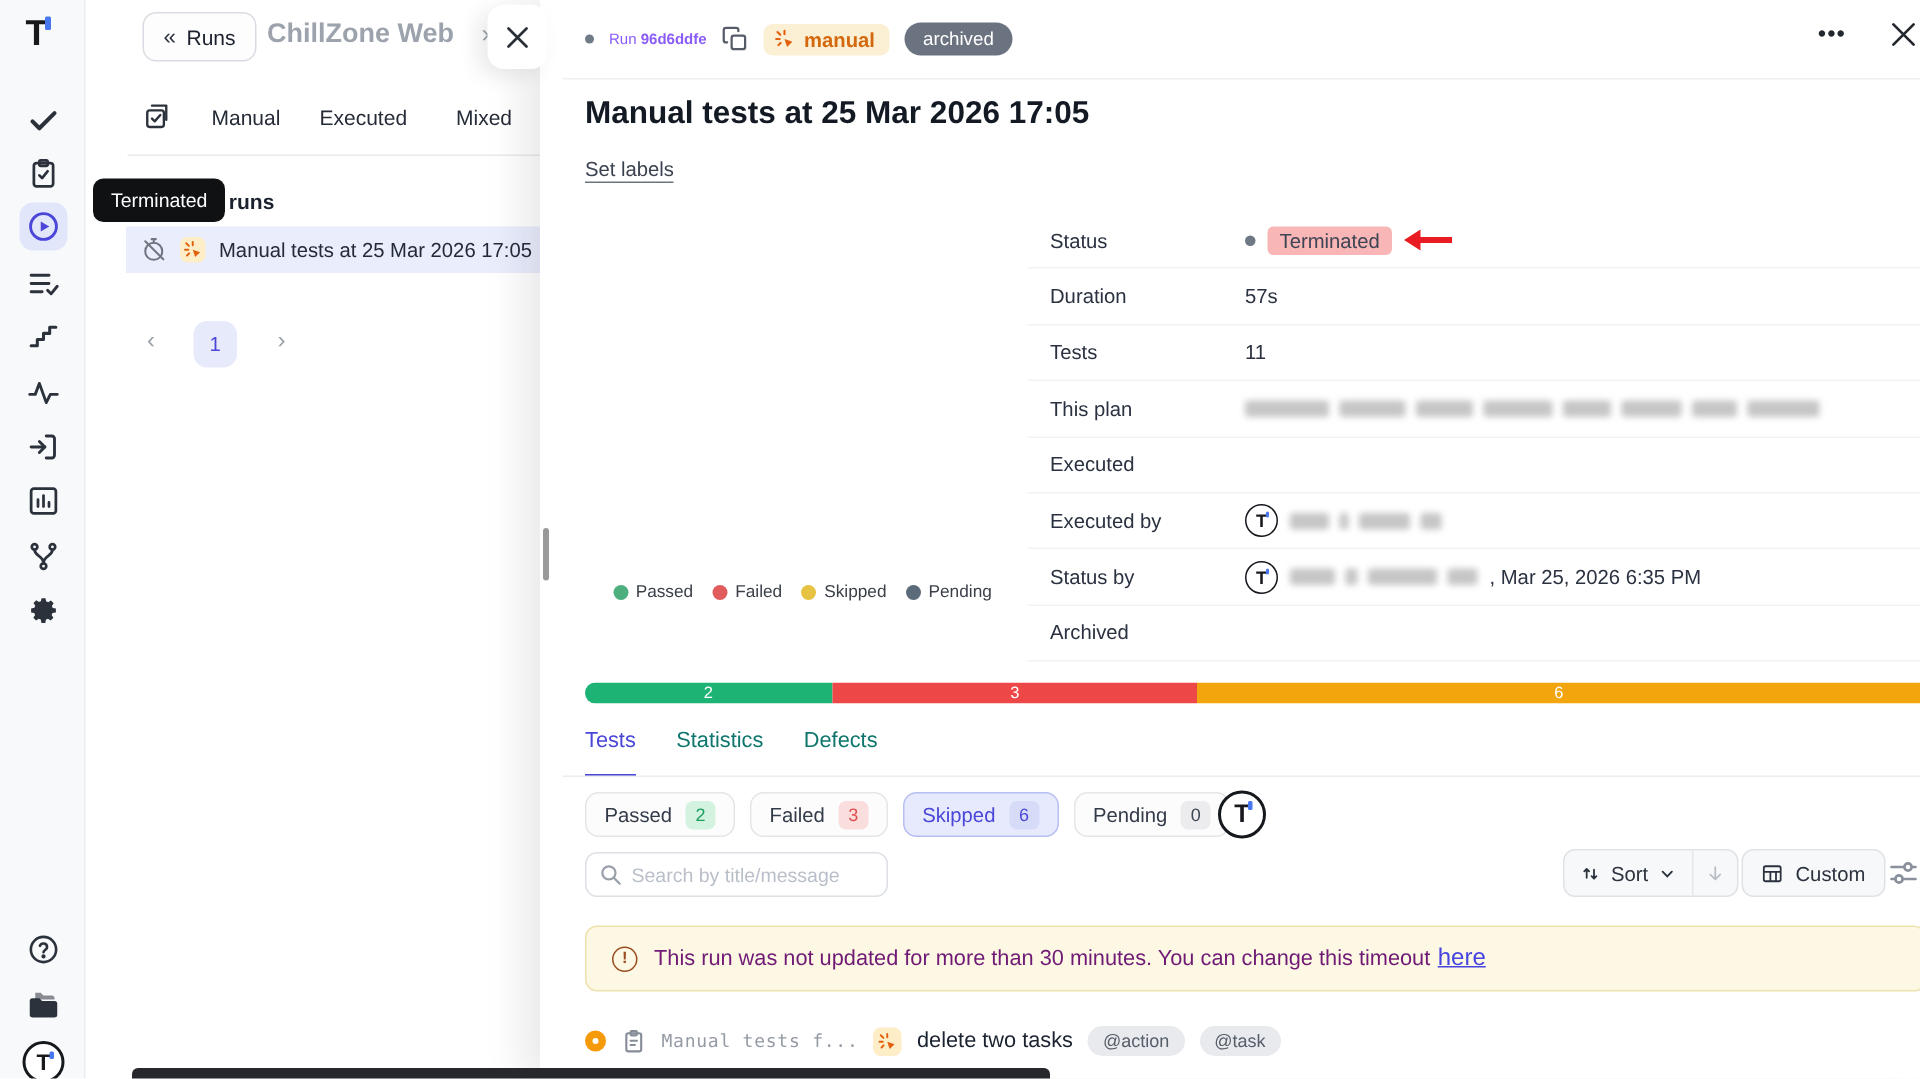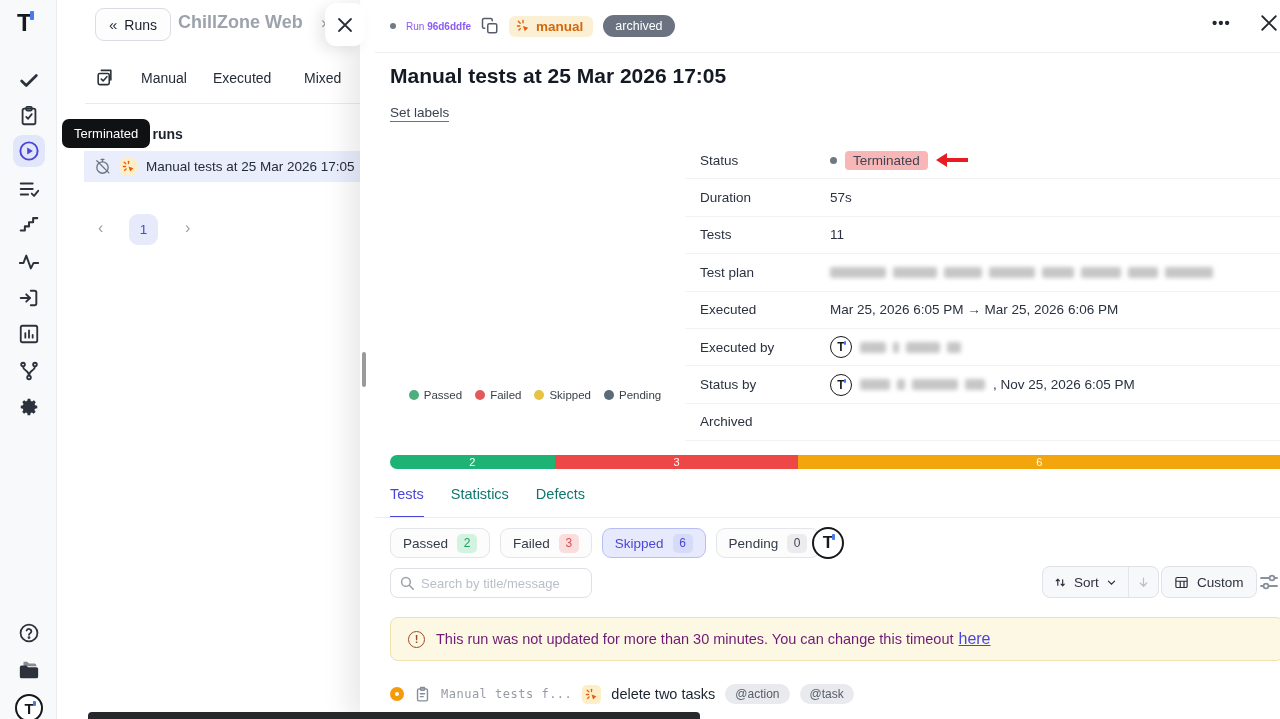"Test plan" span.dlabel { text: Test -> This }
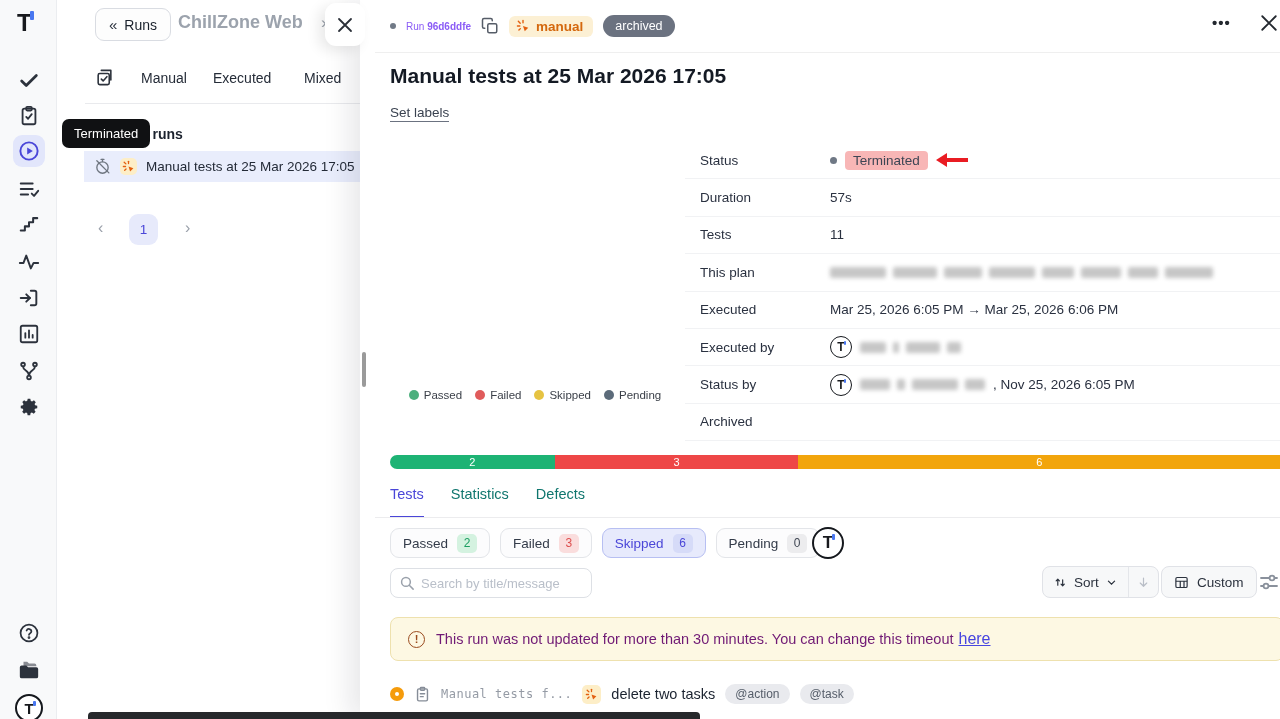"Mar 25, 2026 6:05 PM" span.dvalue { html: <span>Mar 25, 2026 6:05 PM → Mar 25, 2026 6:06 PM</span> -> none }
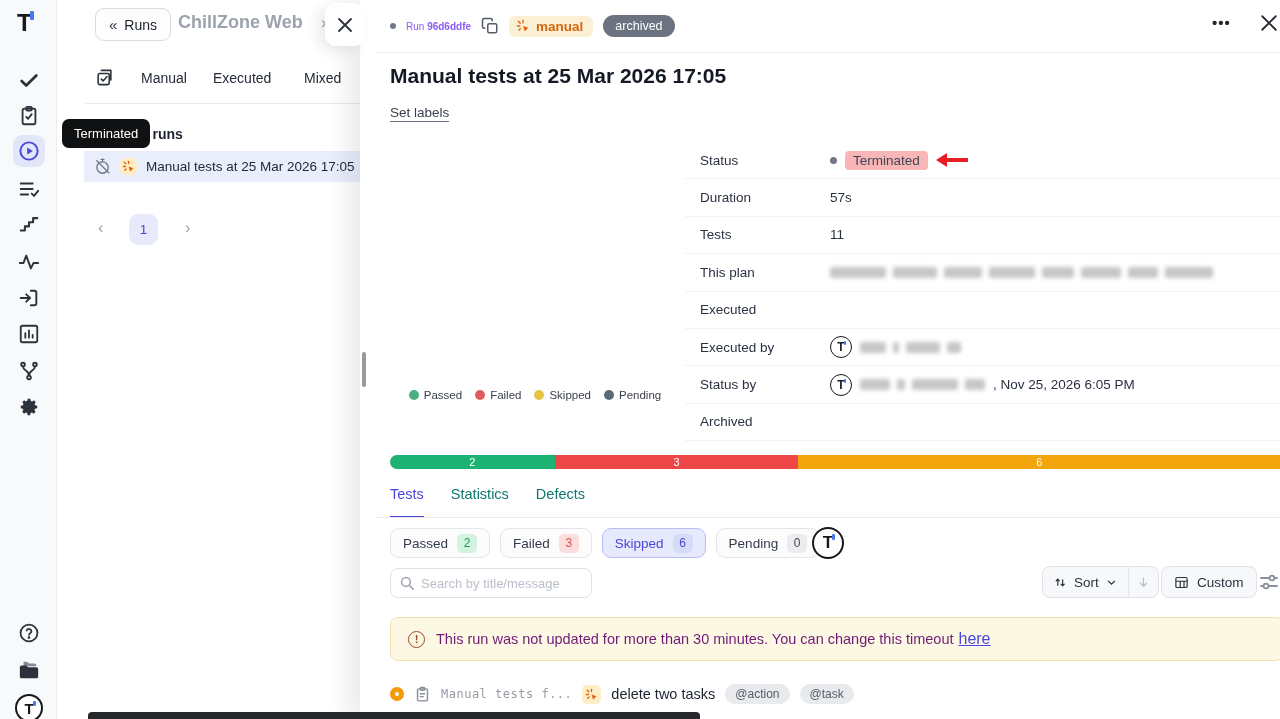", Nov 25, 2026 6:05" span { text: Nov 25, 2026 6:05 -> Mar 25, 2026 6:35 }
